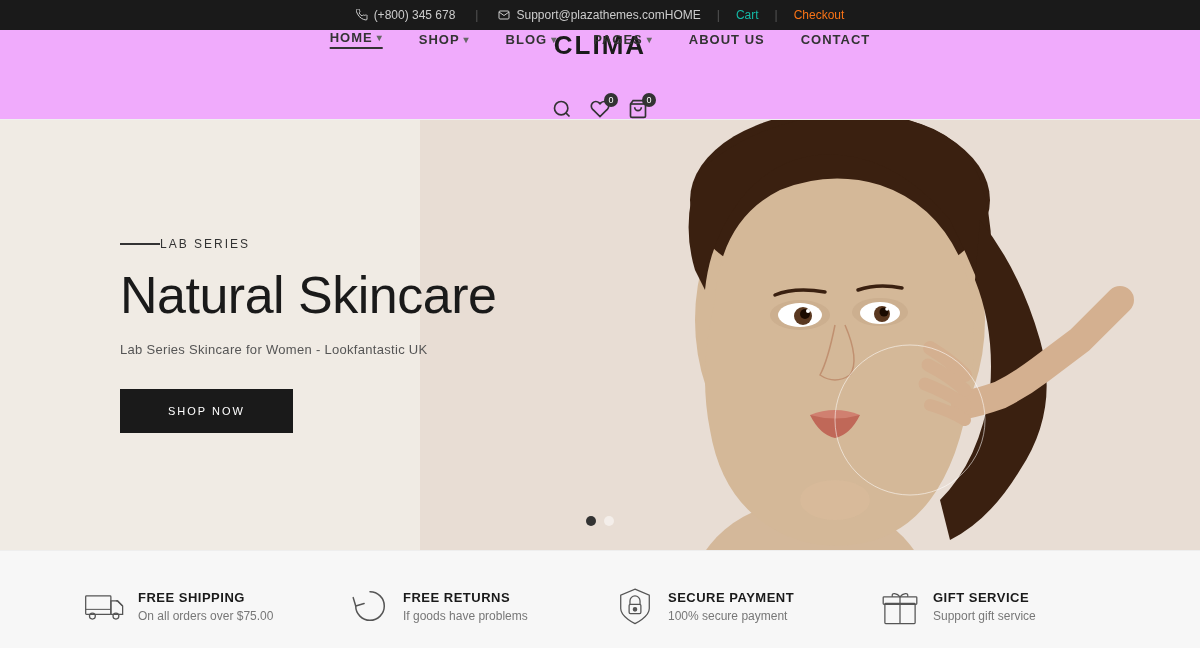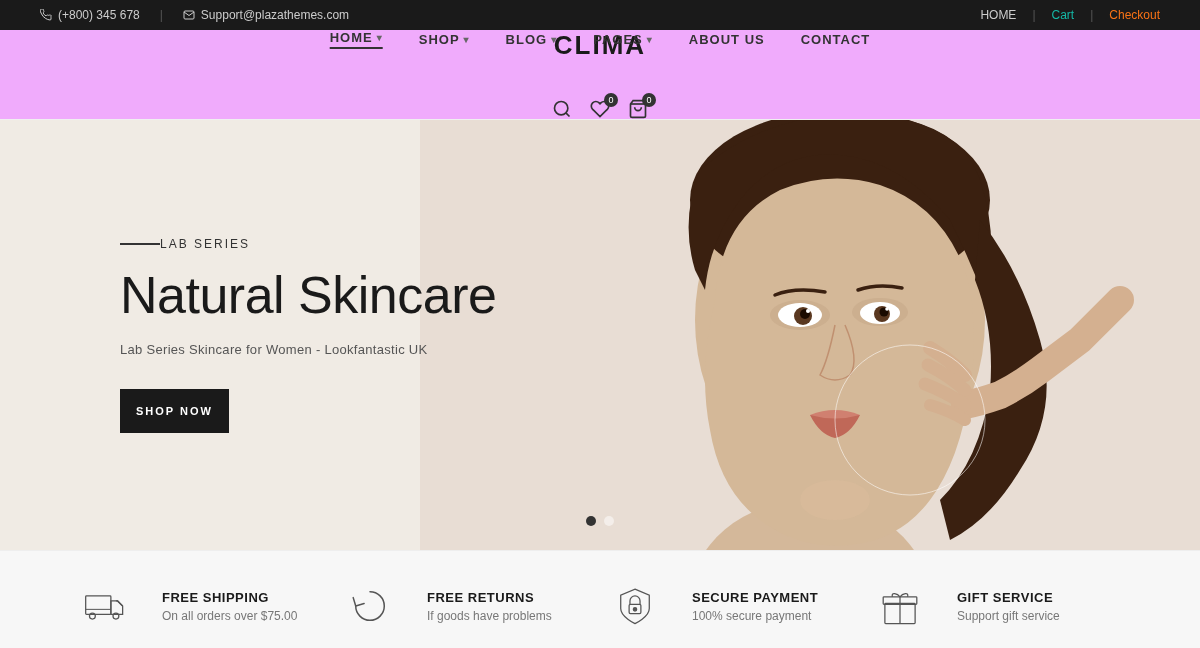"(+800) 345 678" .top-bar { justify-content: space-between -> center }
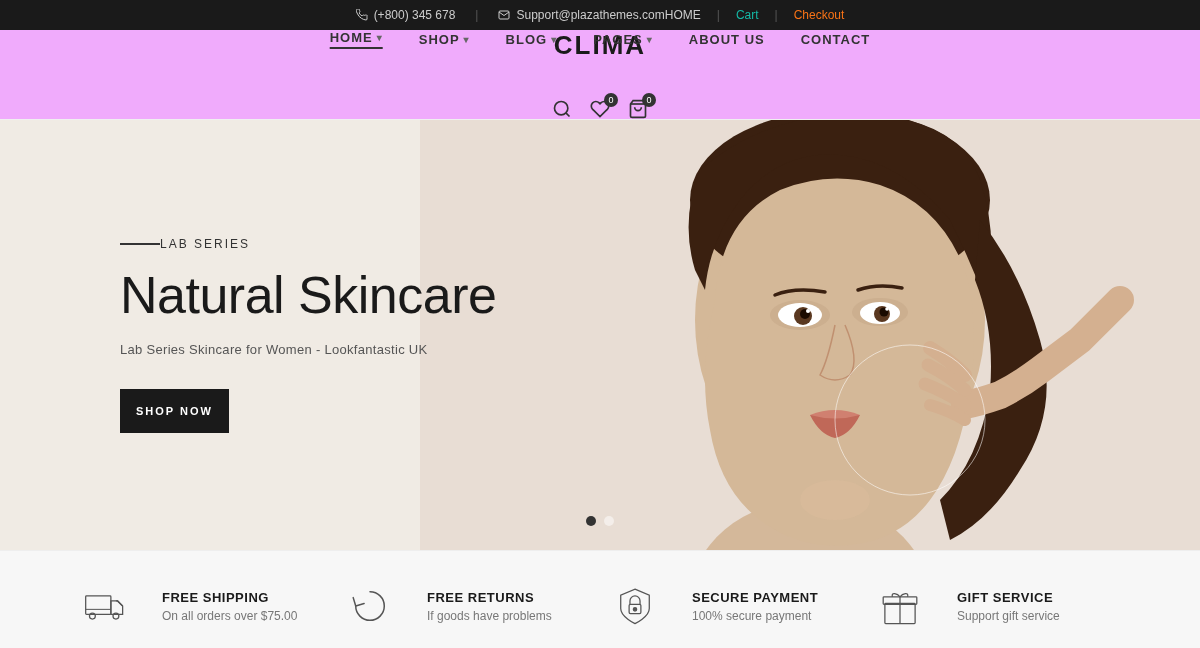"SHOP NOW" .hero-btn { font-weight: 700 -> 400; padding: 16px 16px -> 16px 48px }
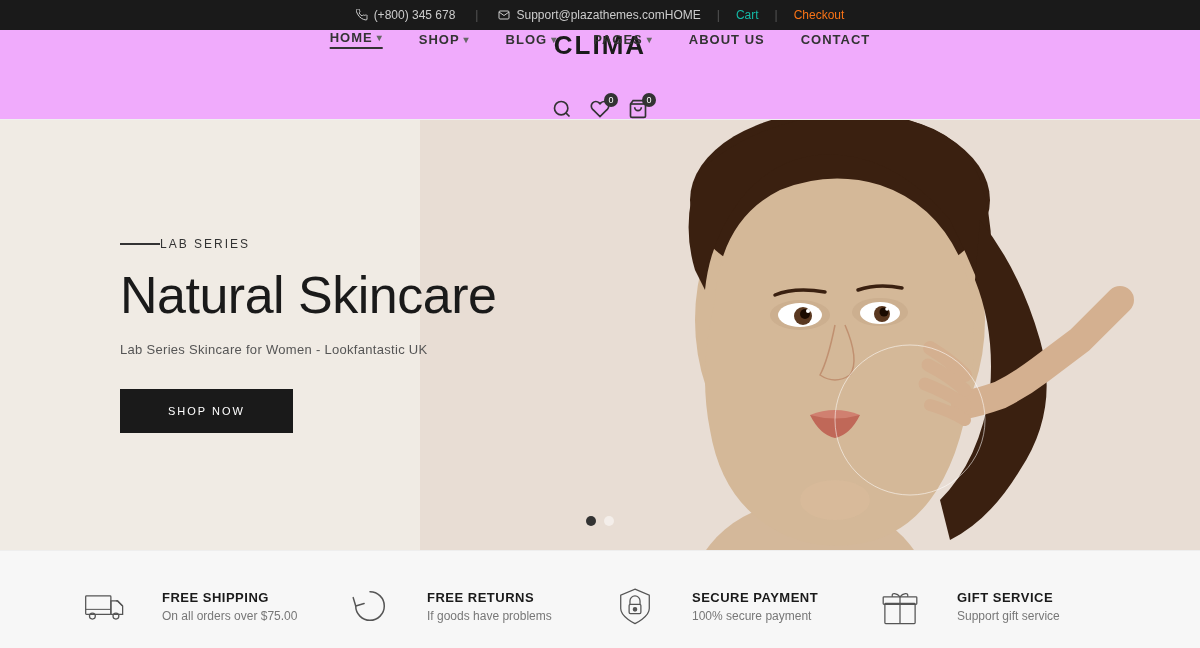"FREE SHIPPING" .feature-item { gap: 32px -> 8px }
